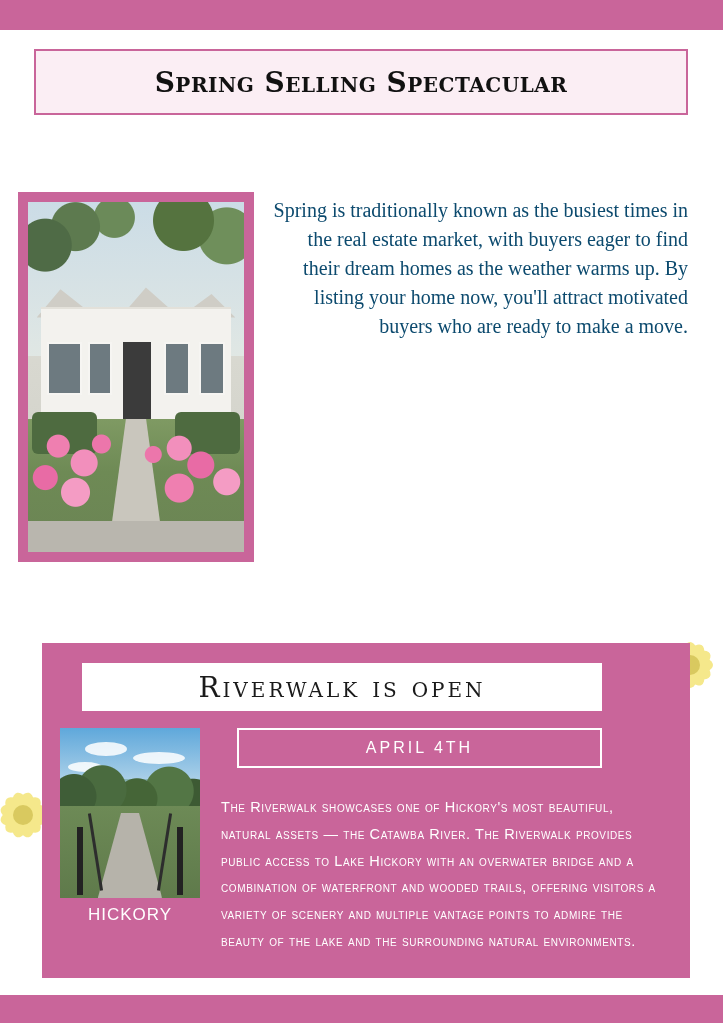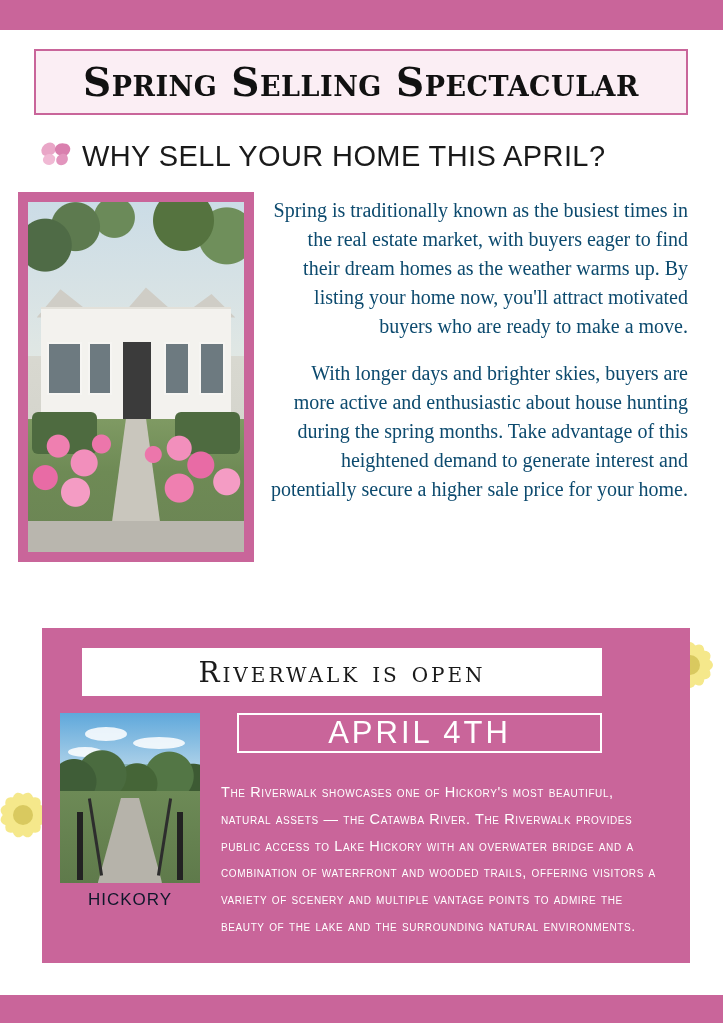"Spring Selling Spectacular" .title-banner .title-text { font-size: 39px -> 28px }
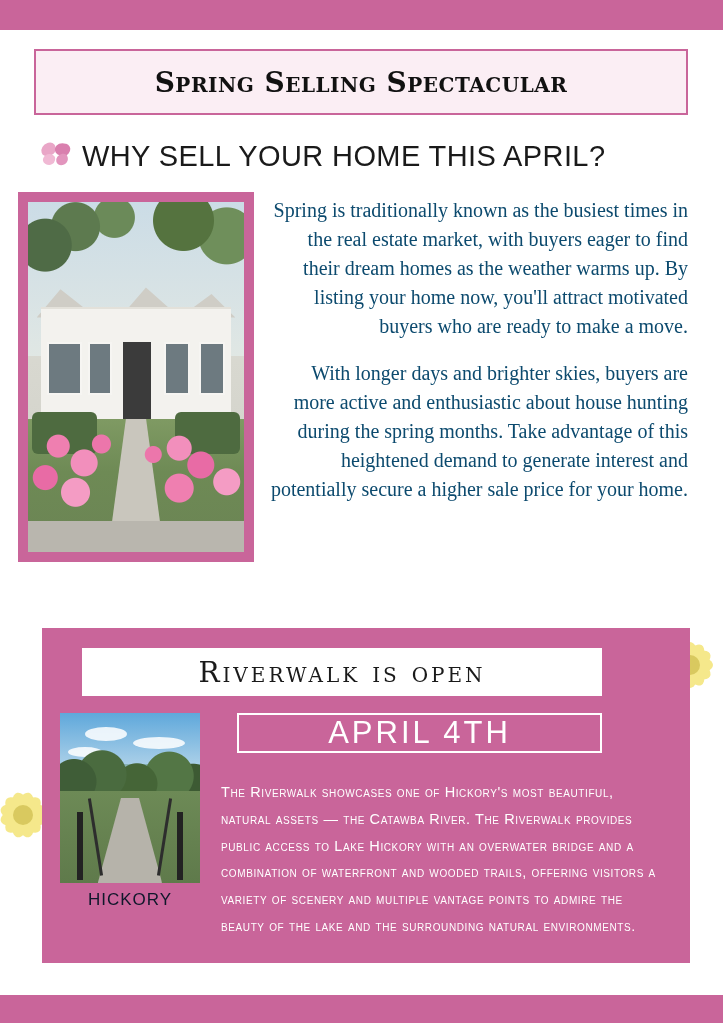"WHY SELL YOUR HOME THIS" div.section-heading { html: <div> <div> <span></span> <span></span> <span></span> <span></span> </div> <div>WHY SELL YOUR HOME THIS APRIL?</div> </div> -> none }
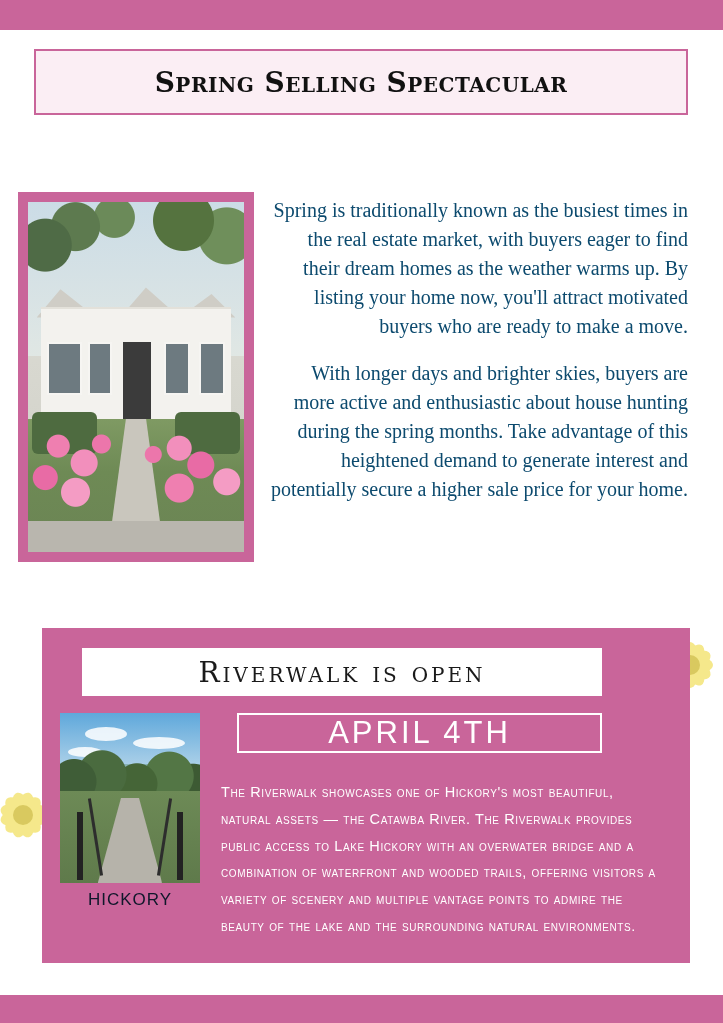"With longer days and brighter" p { html: <p>With longer days and brighter skies, buyers are more active and enthusiastic about house hunting during the spring months. Take advantage of this heightened demand to generate interest and potentially secure a higher sale price for your home.</p> -> none }
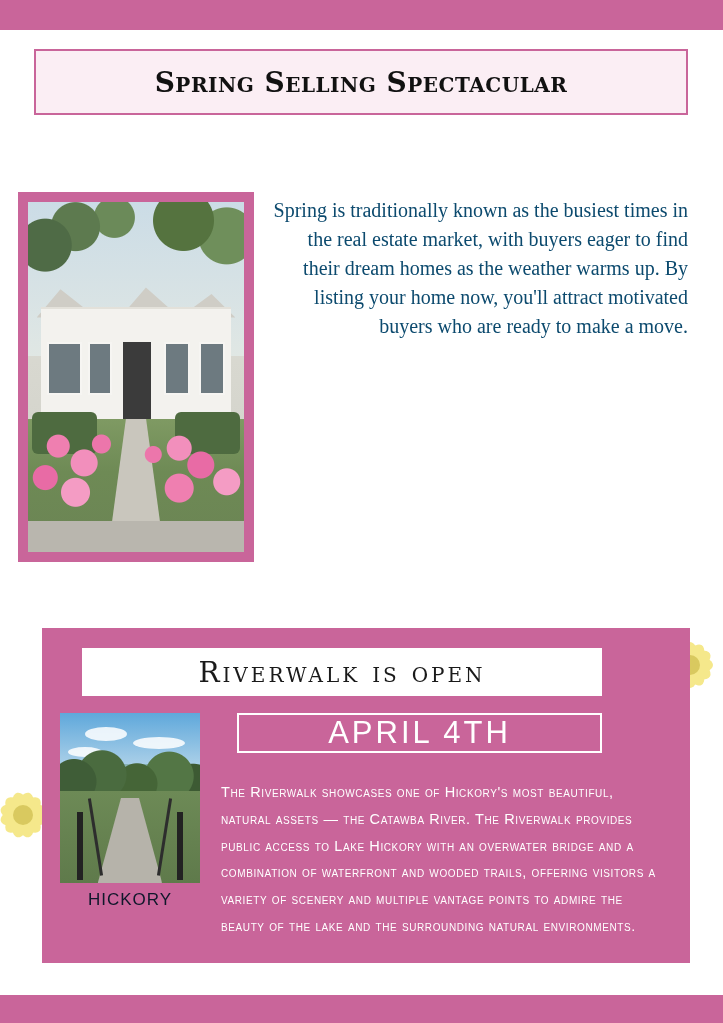"Riverwalk is open" .riverwalk-panel { top: 628px -> 643px }
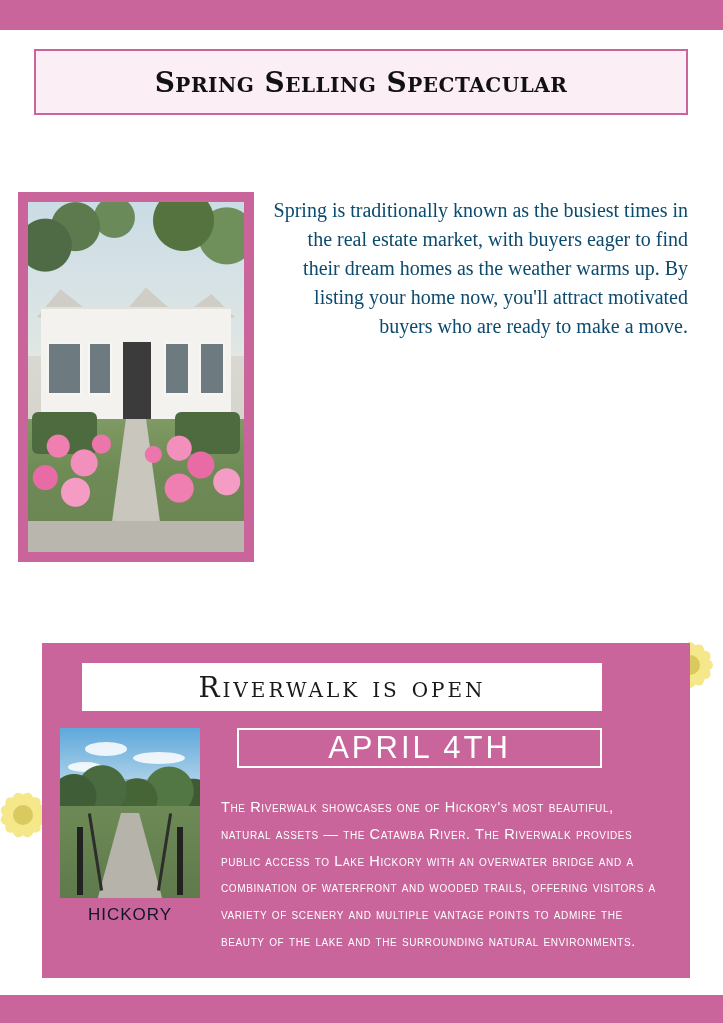"APRIL 4TH" .rw-date-bar .rw-date { font-size: 31px -> 16px }
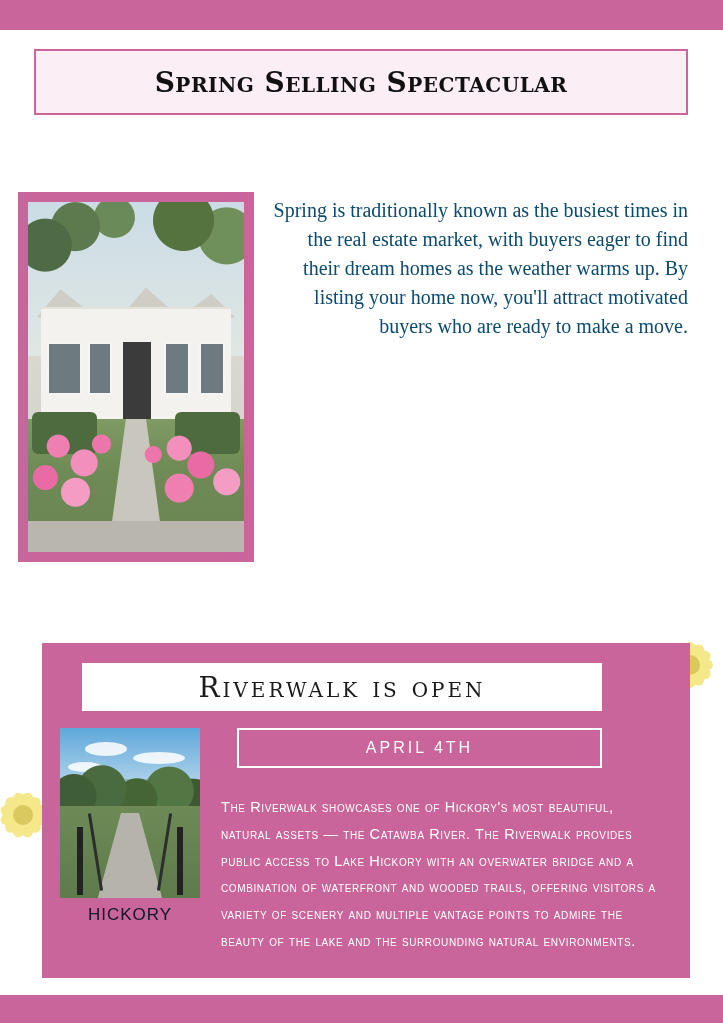"HICKORY" .rw-caption { color: #0f172a -> #ffffff }
